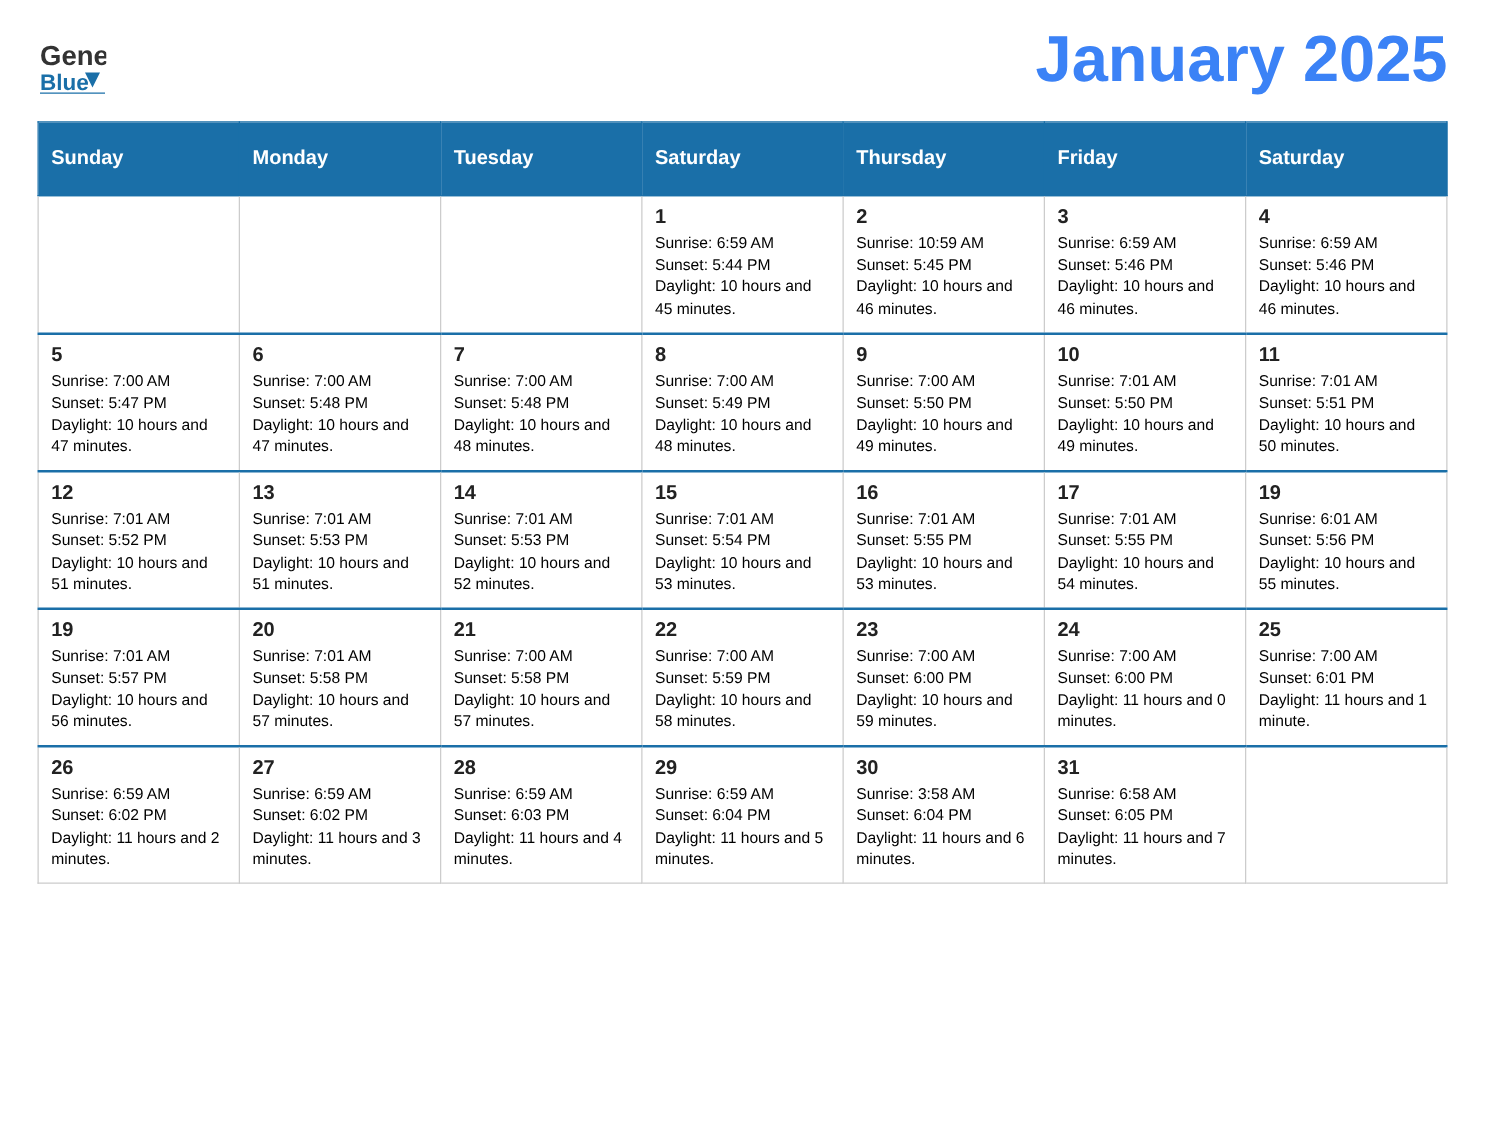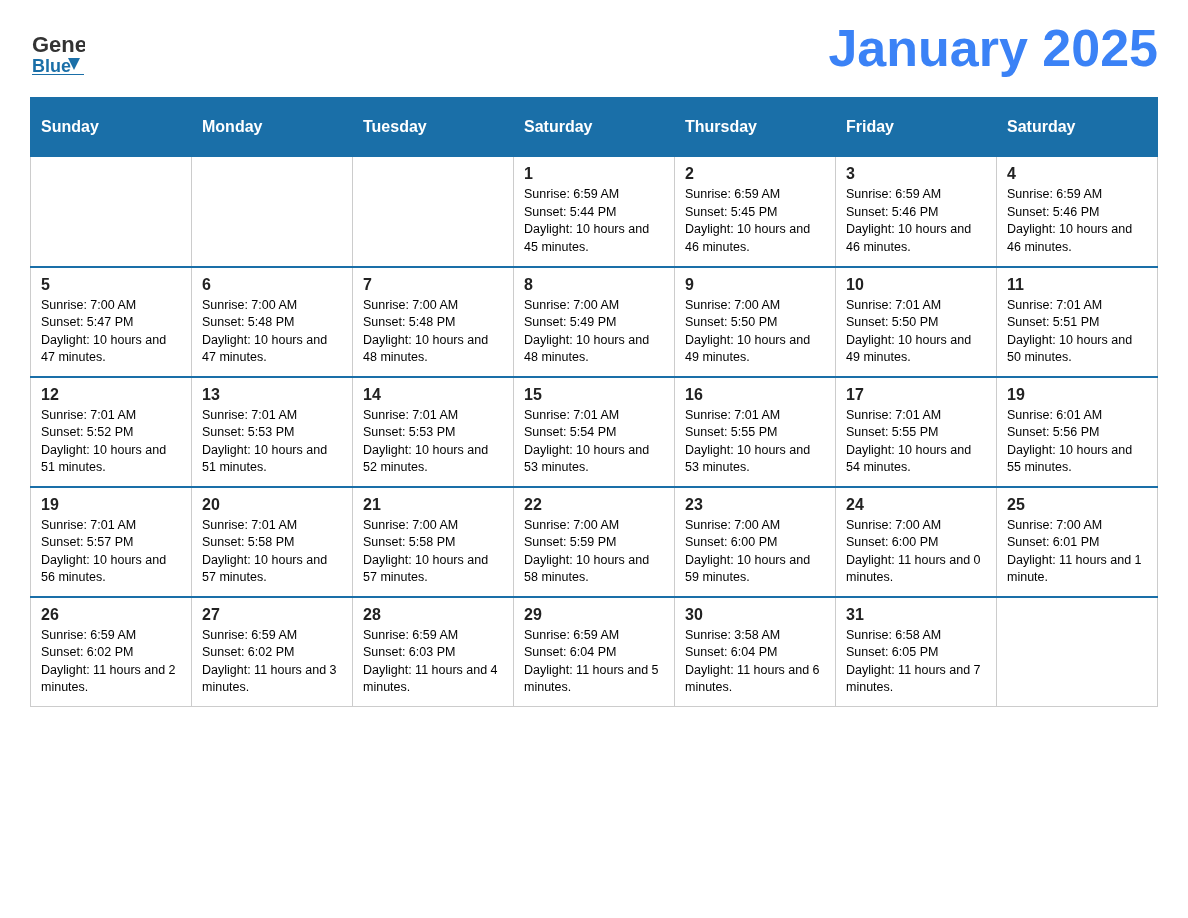"Sunrise: 6:59 AM Sunset: 5:45" div.day-info { text: 6:59 -> 10:59 }
